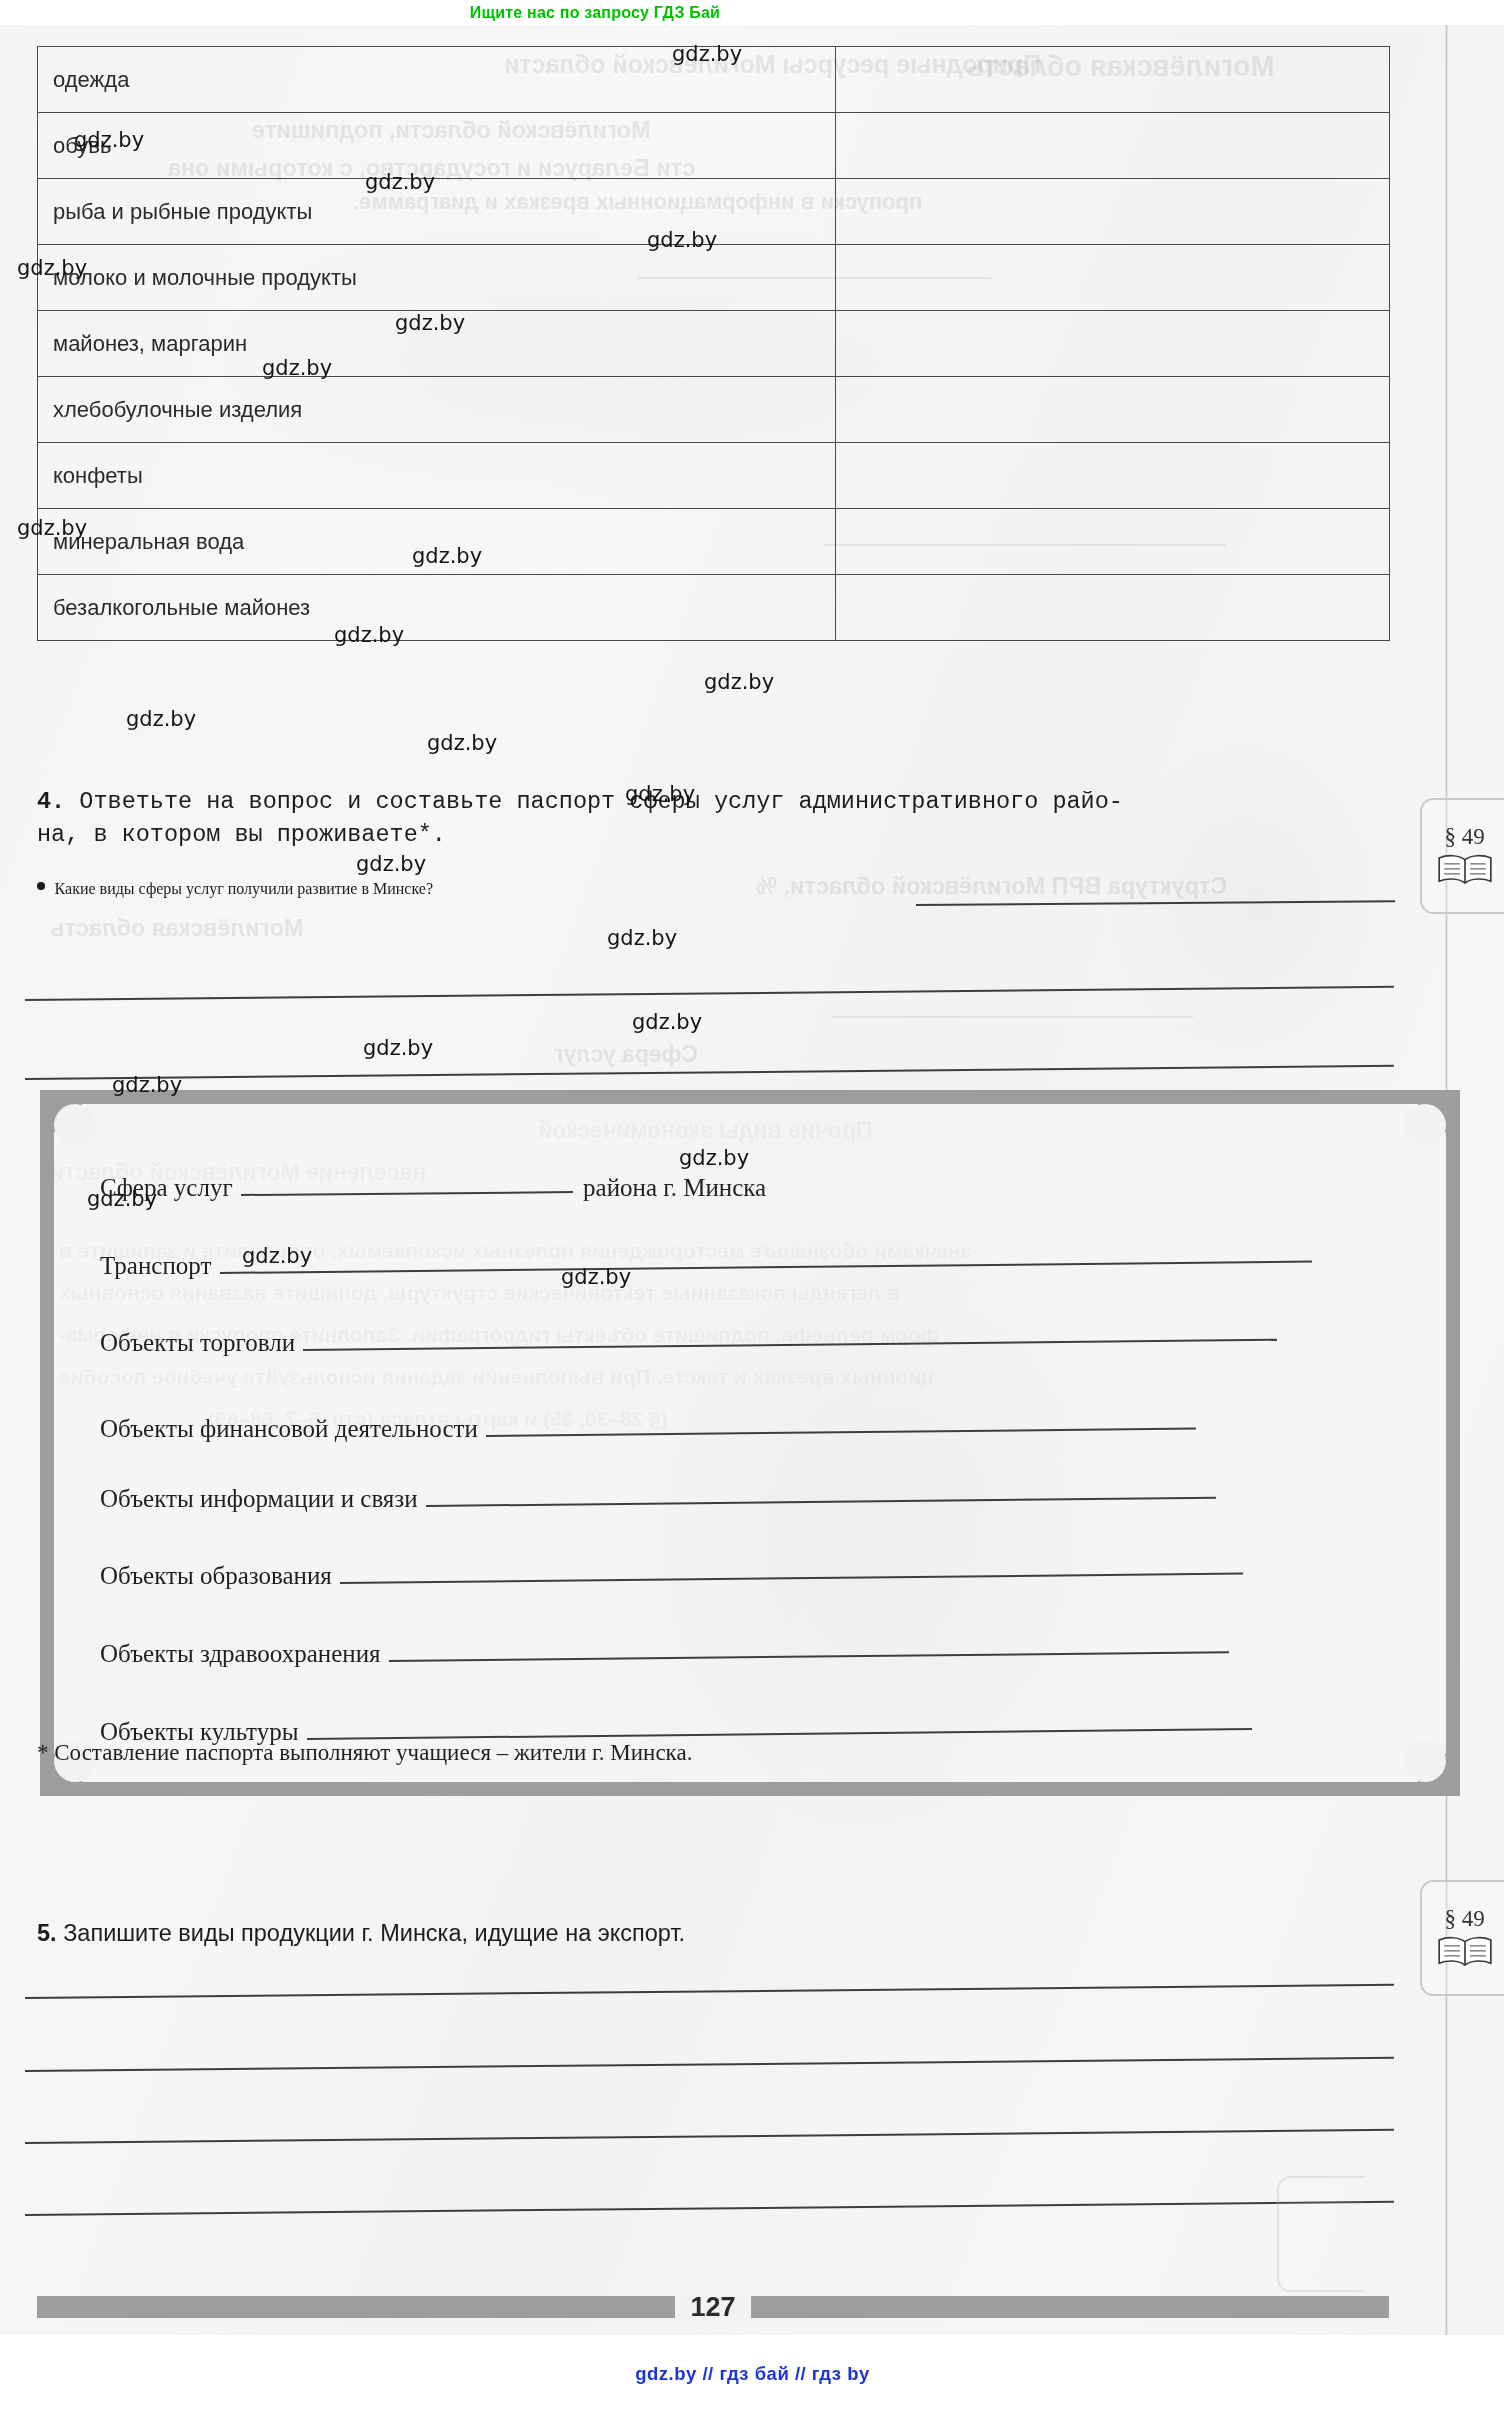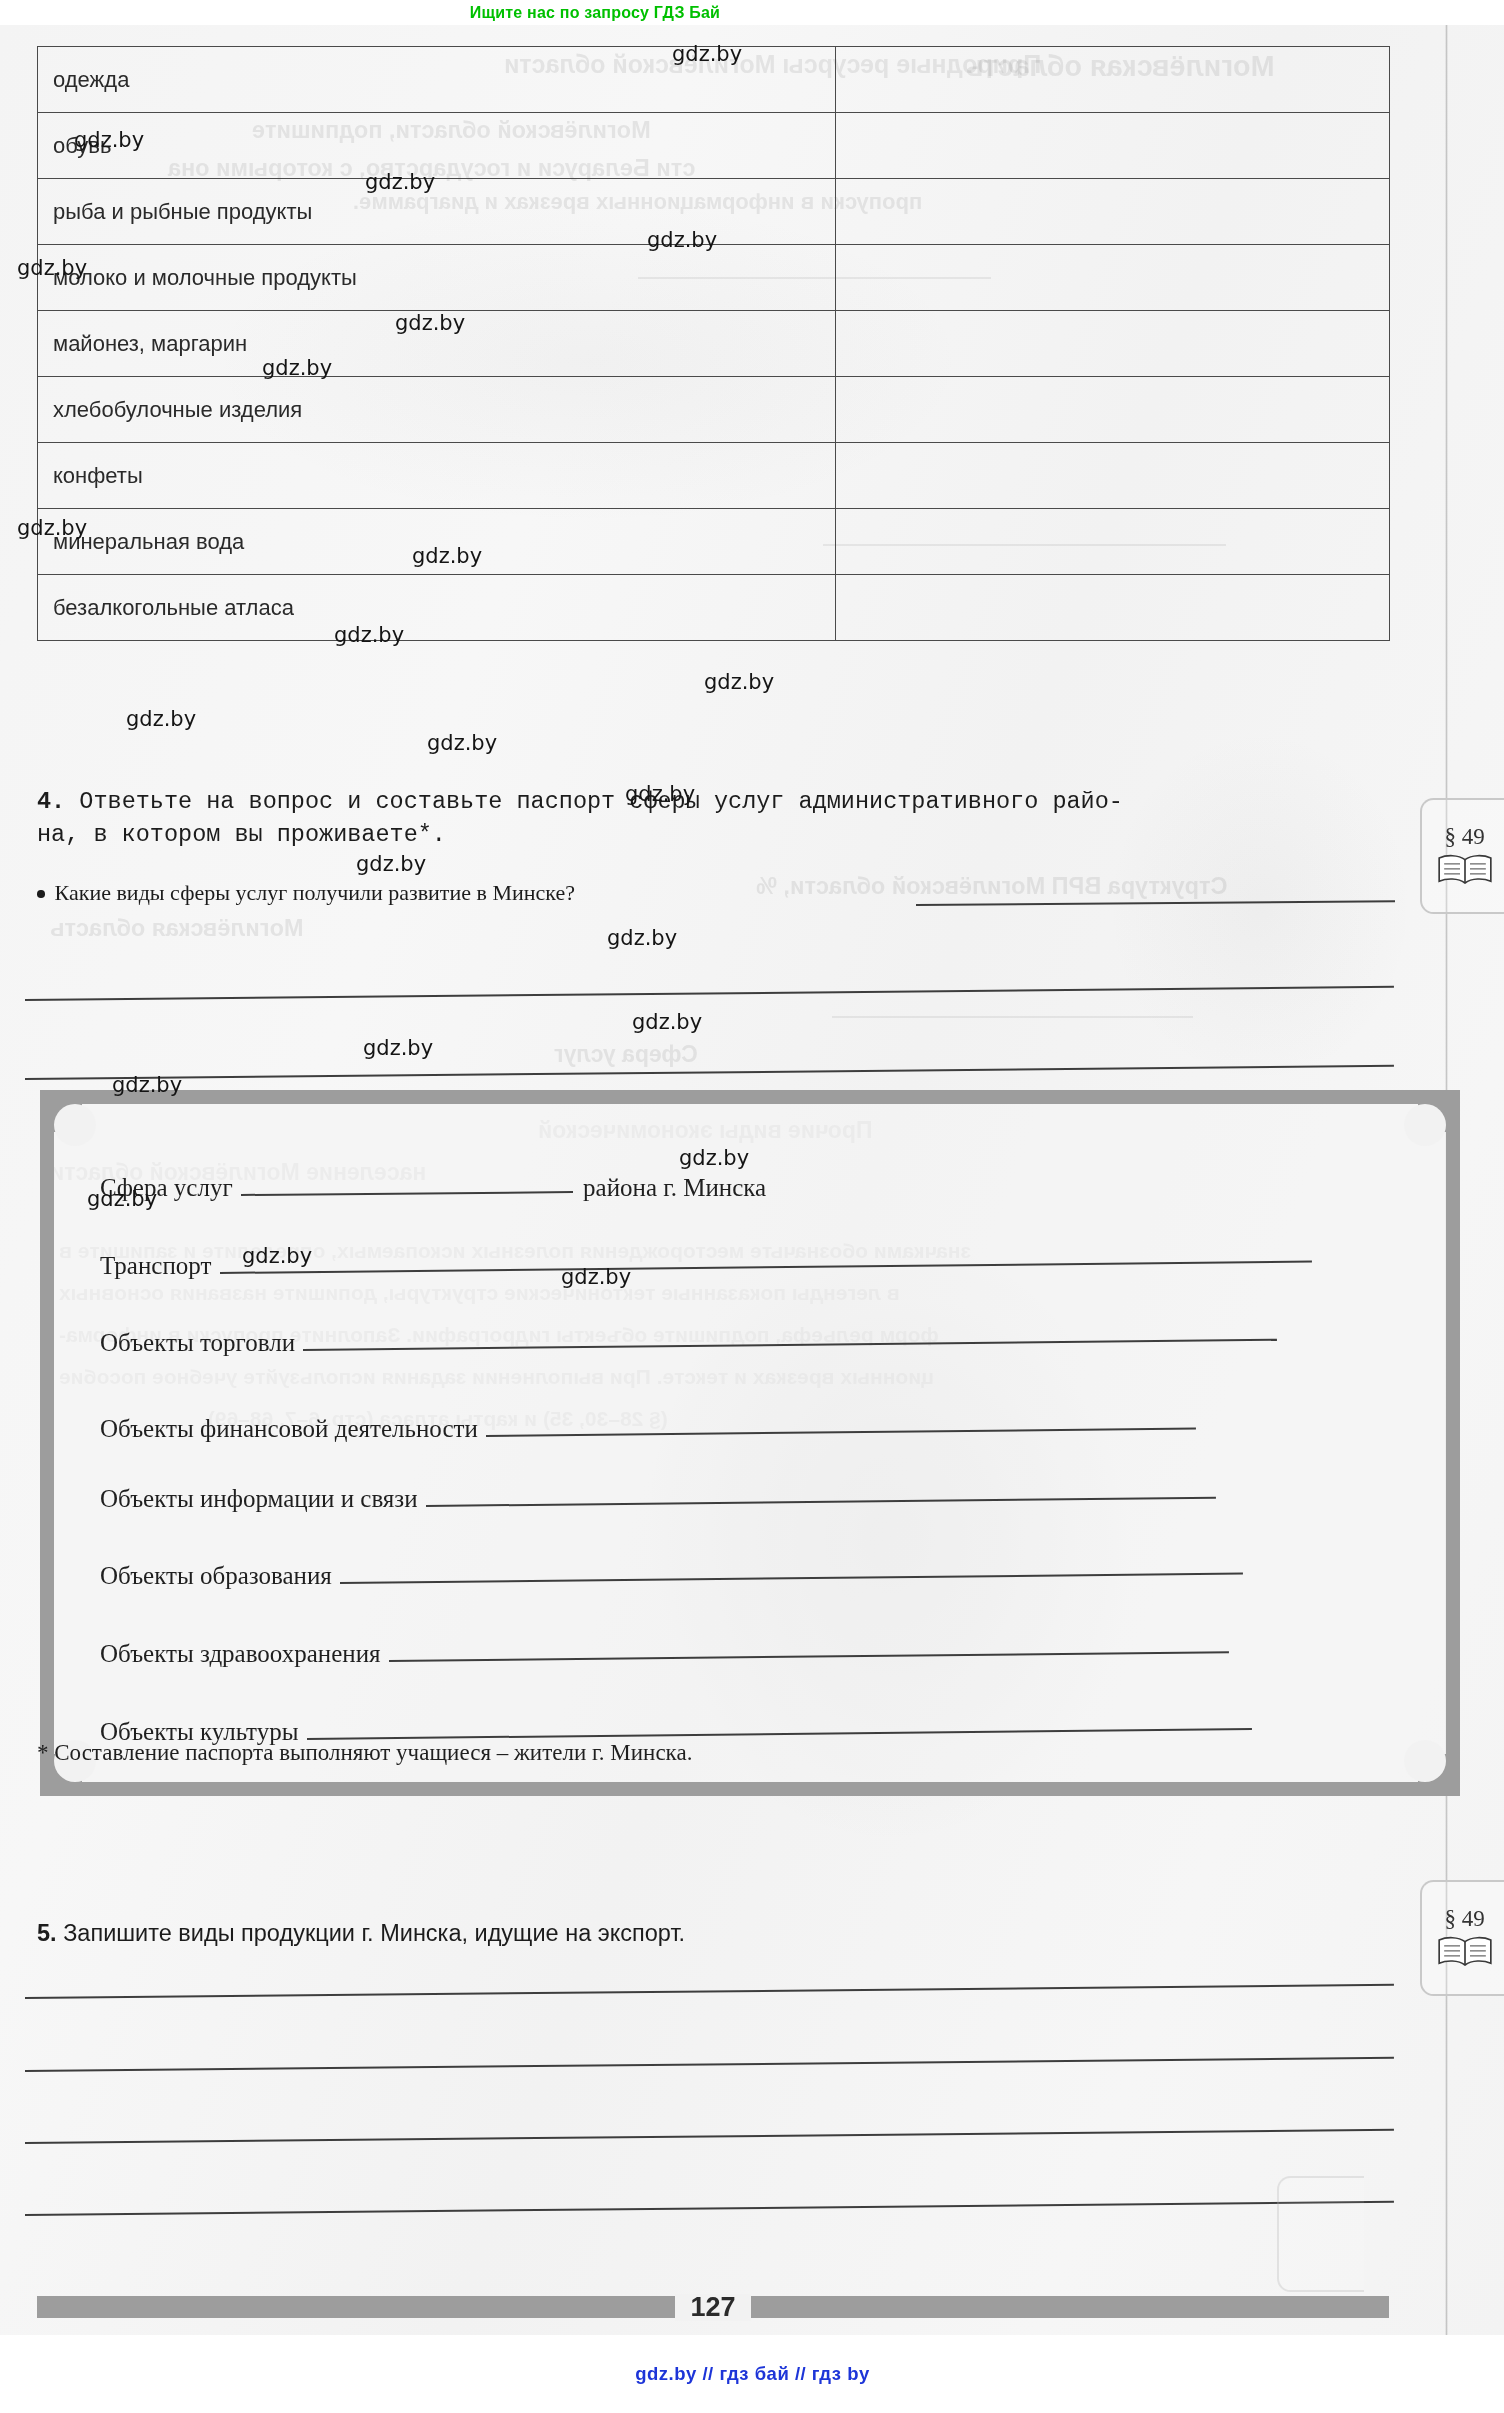"безалкогольные атласа" td.col-b { text: атласа -> майонез }
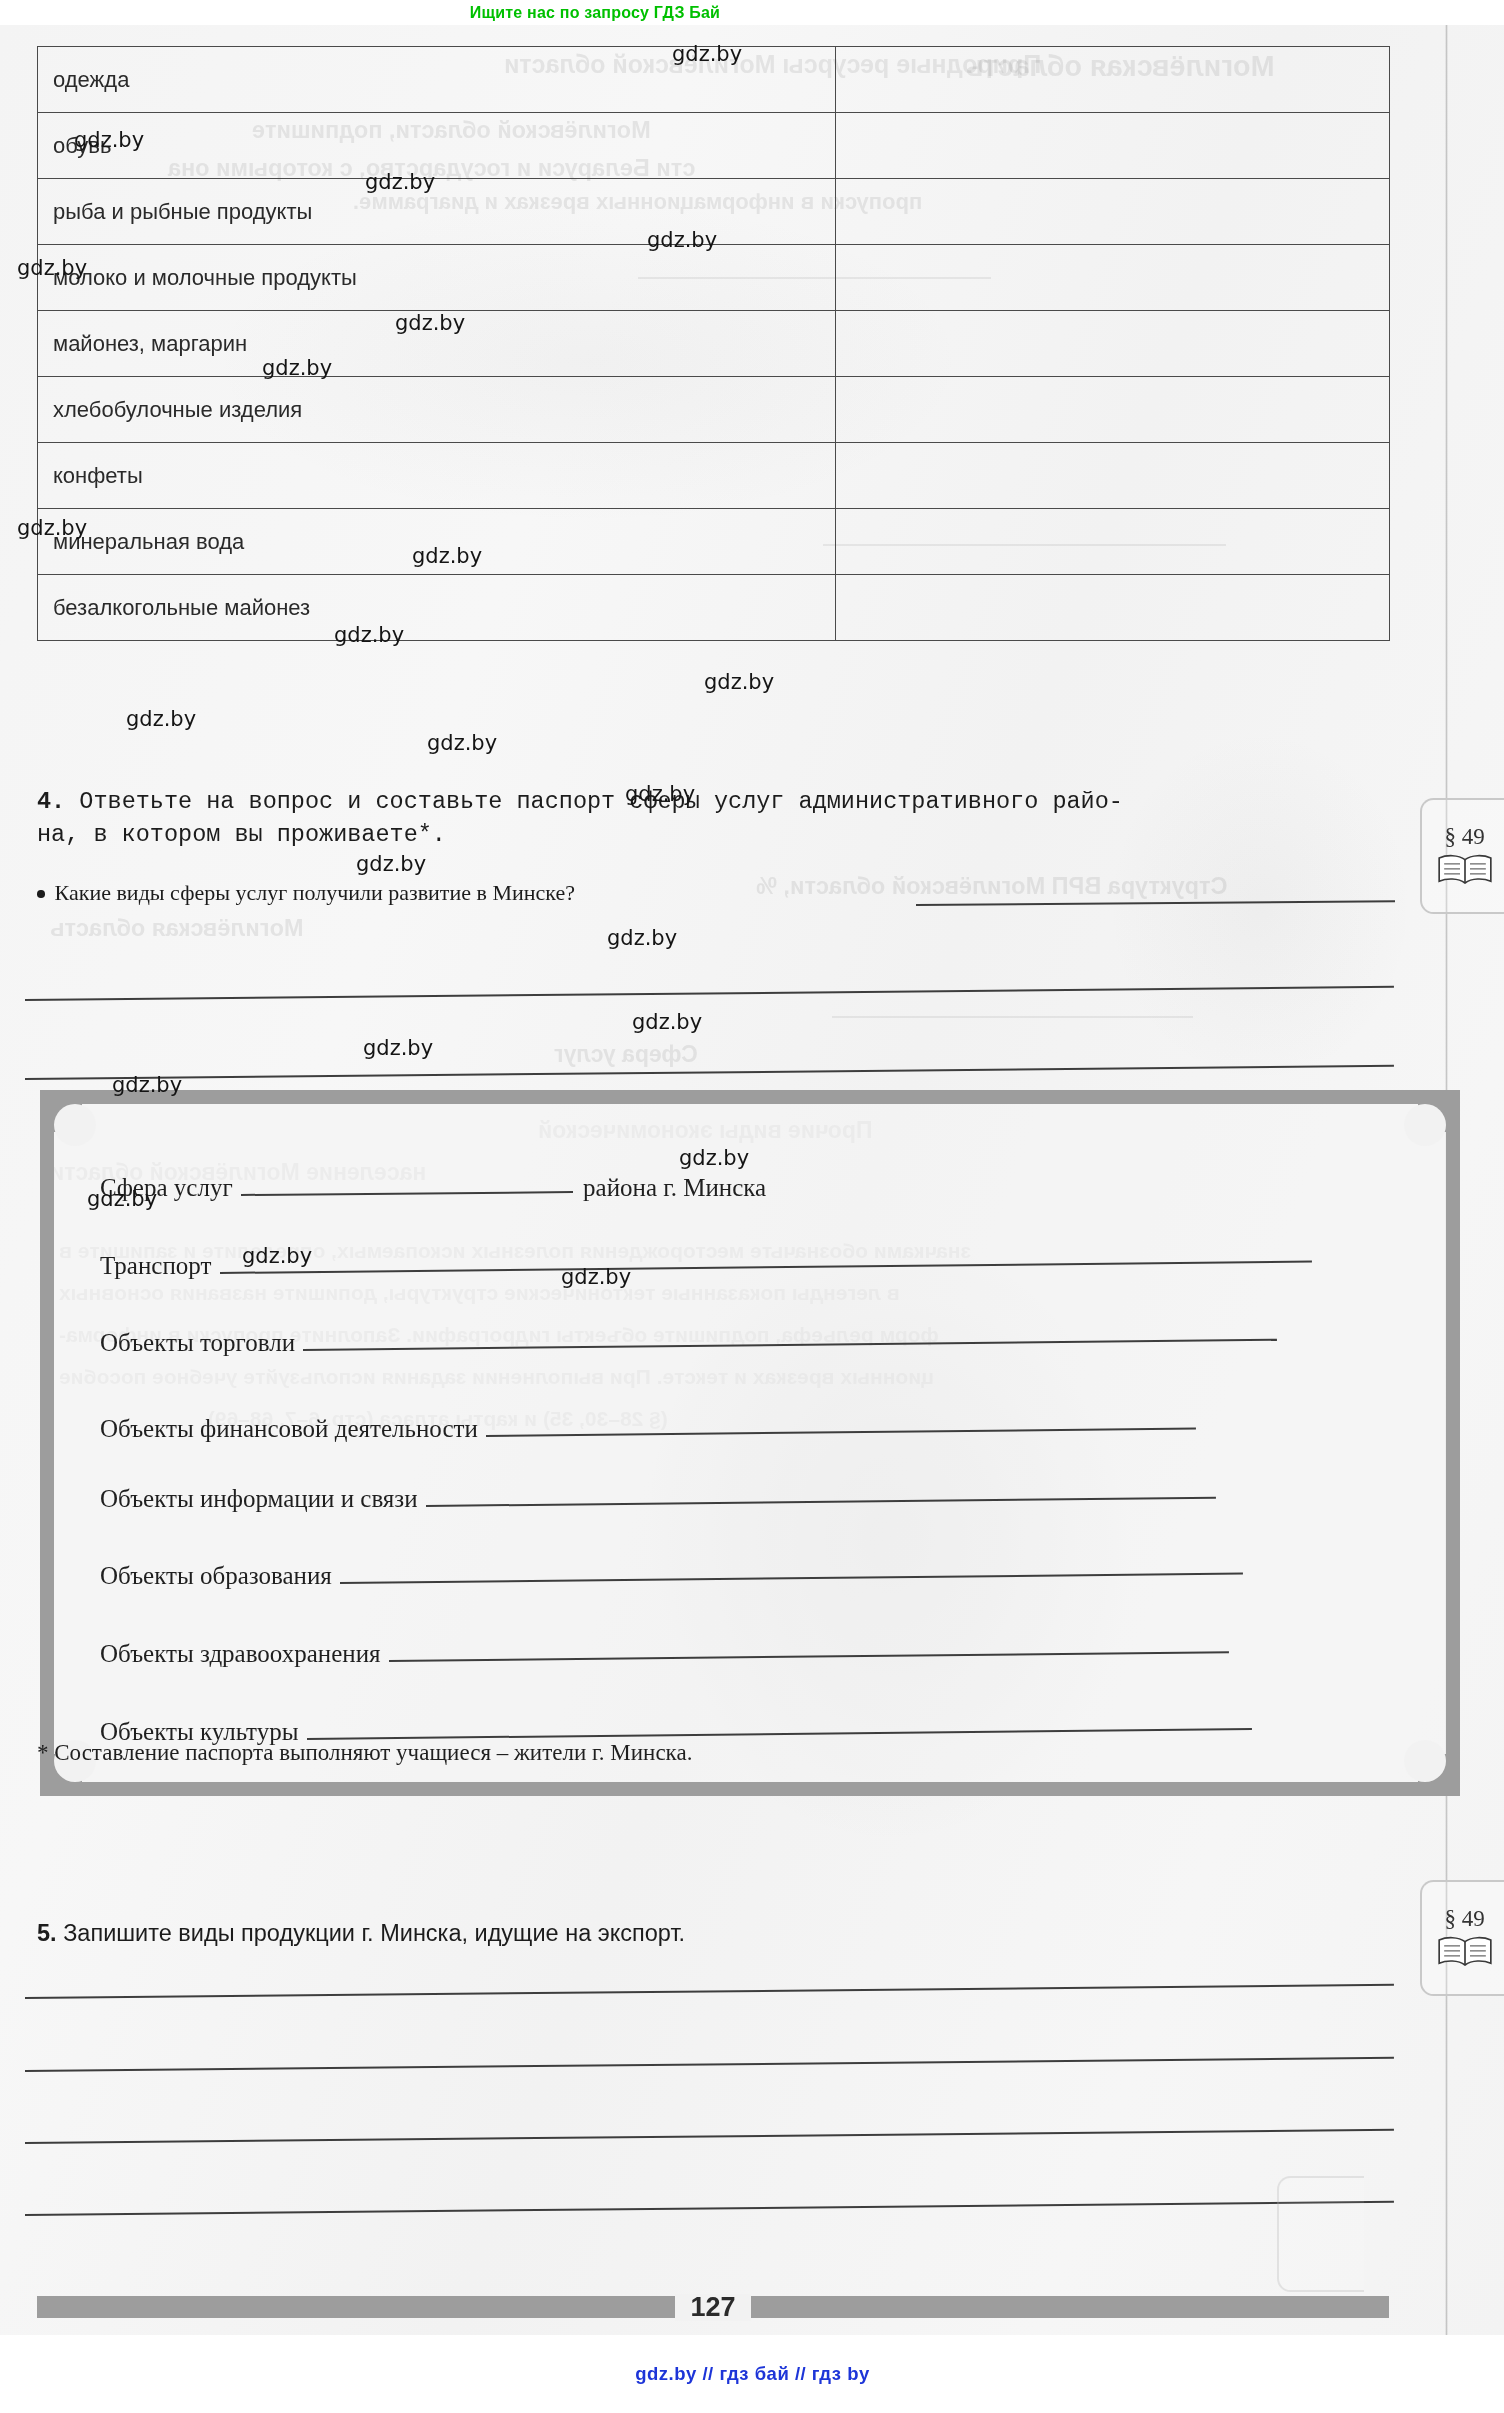"Какие виды сферы услуг получили" .bullet-row { font-size: 22px -> 16px }
